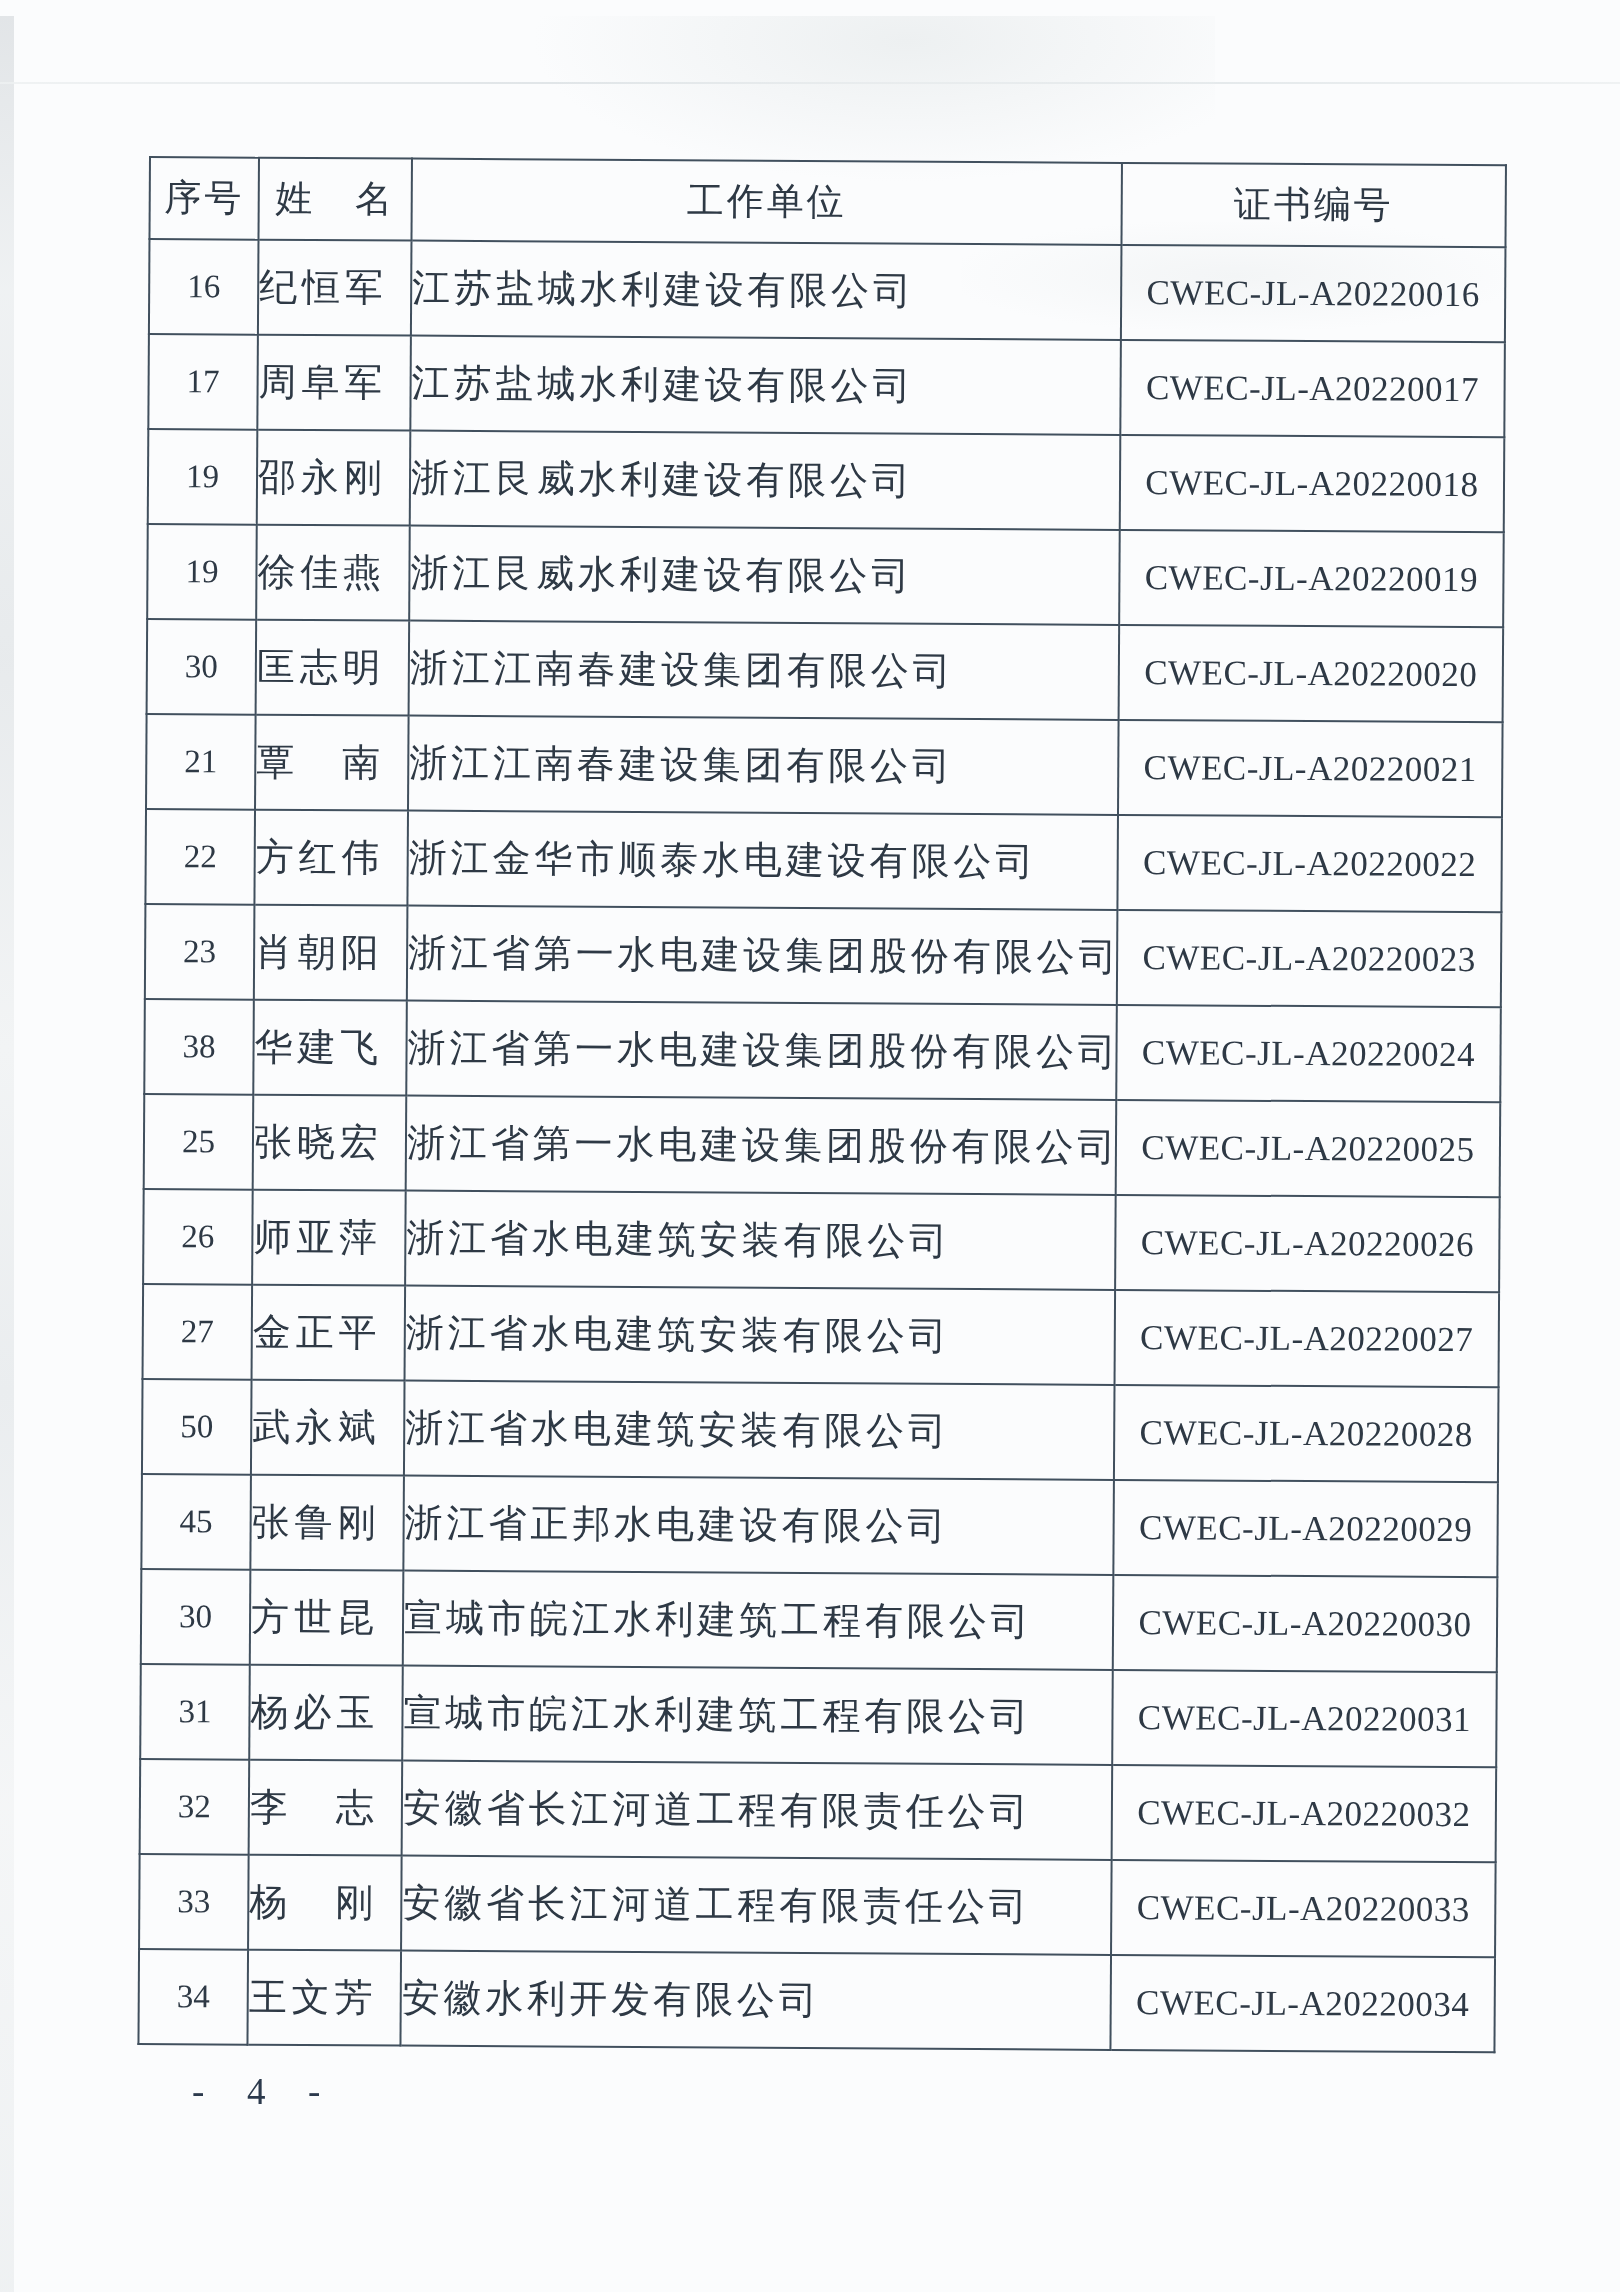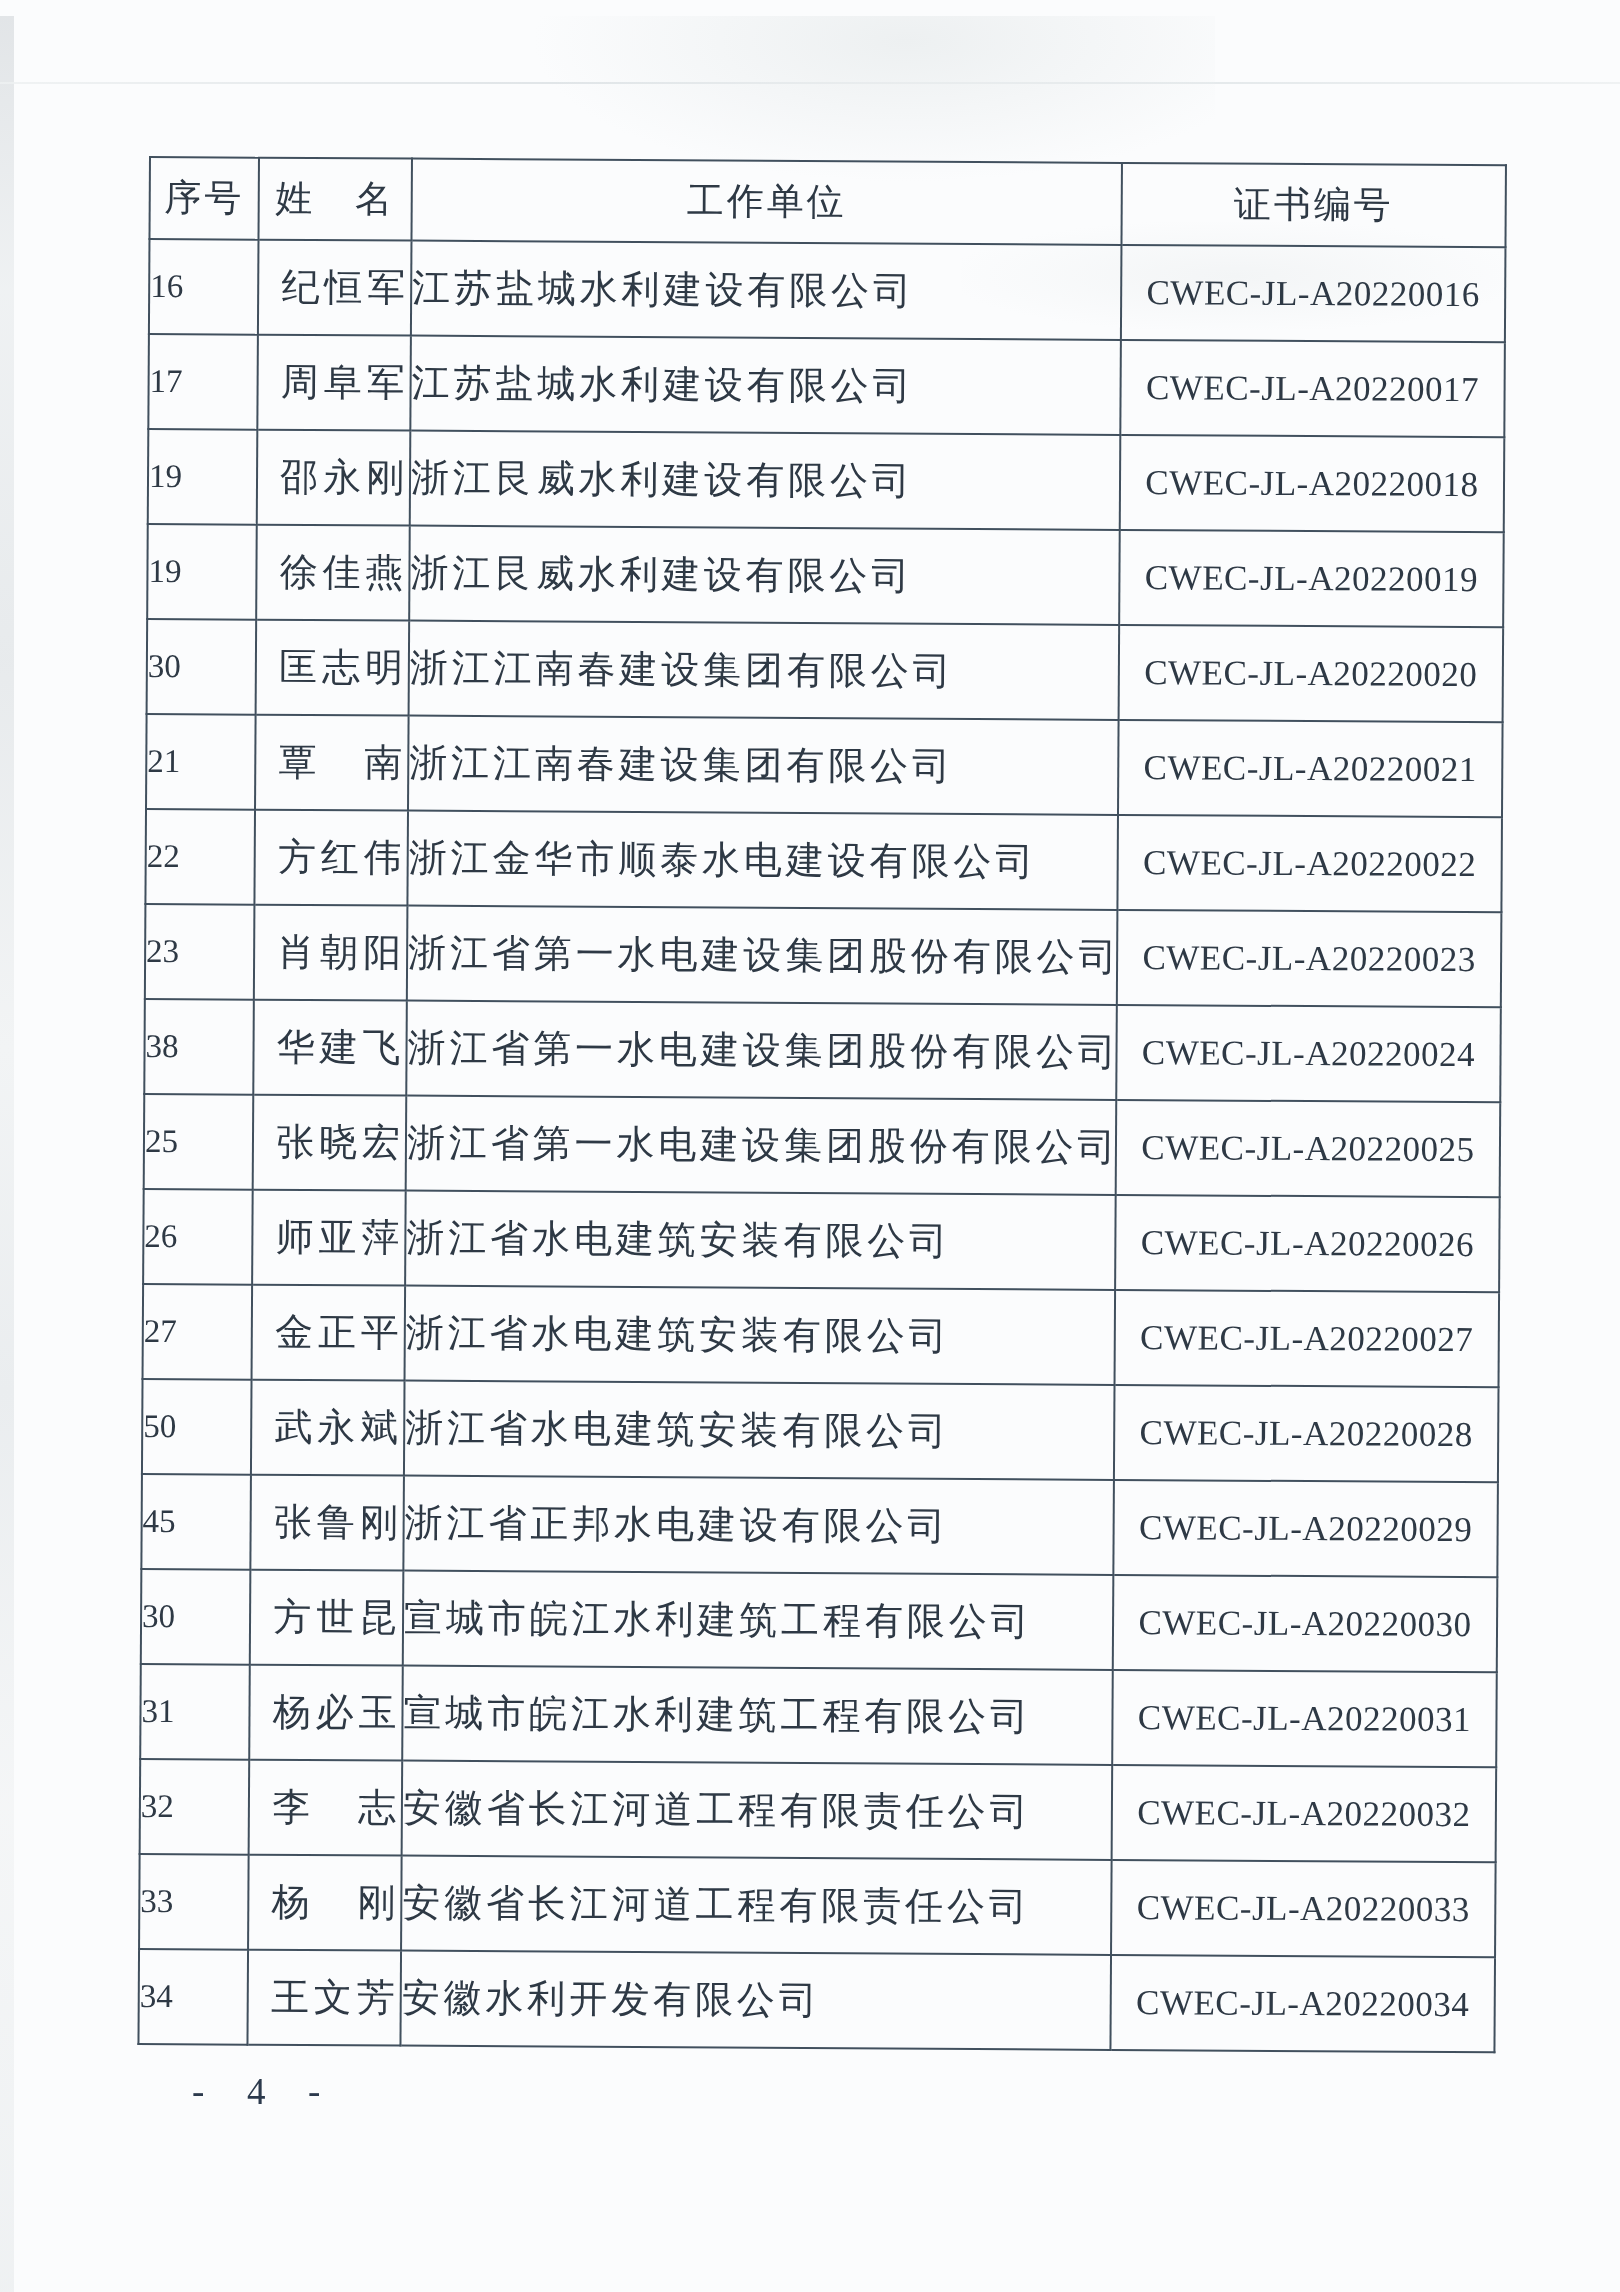"16" .cell-no { text-align: left -> center }
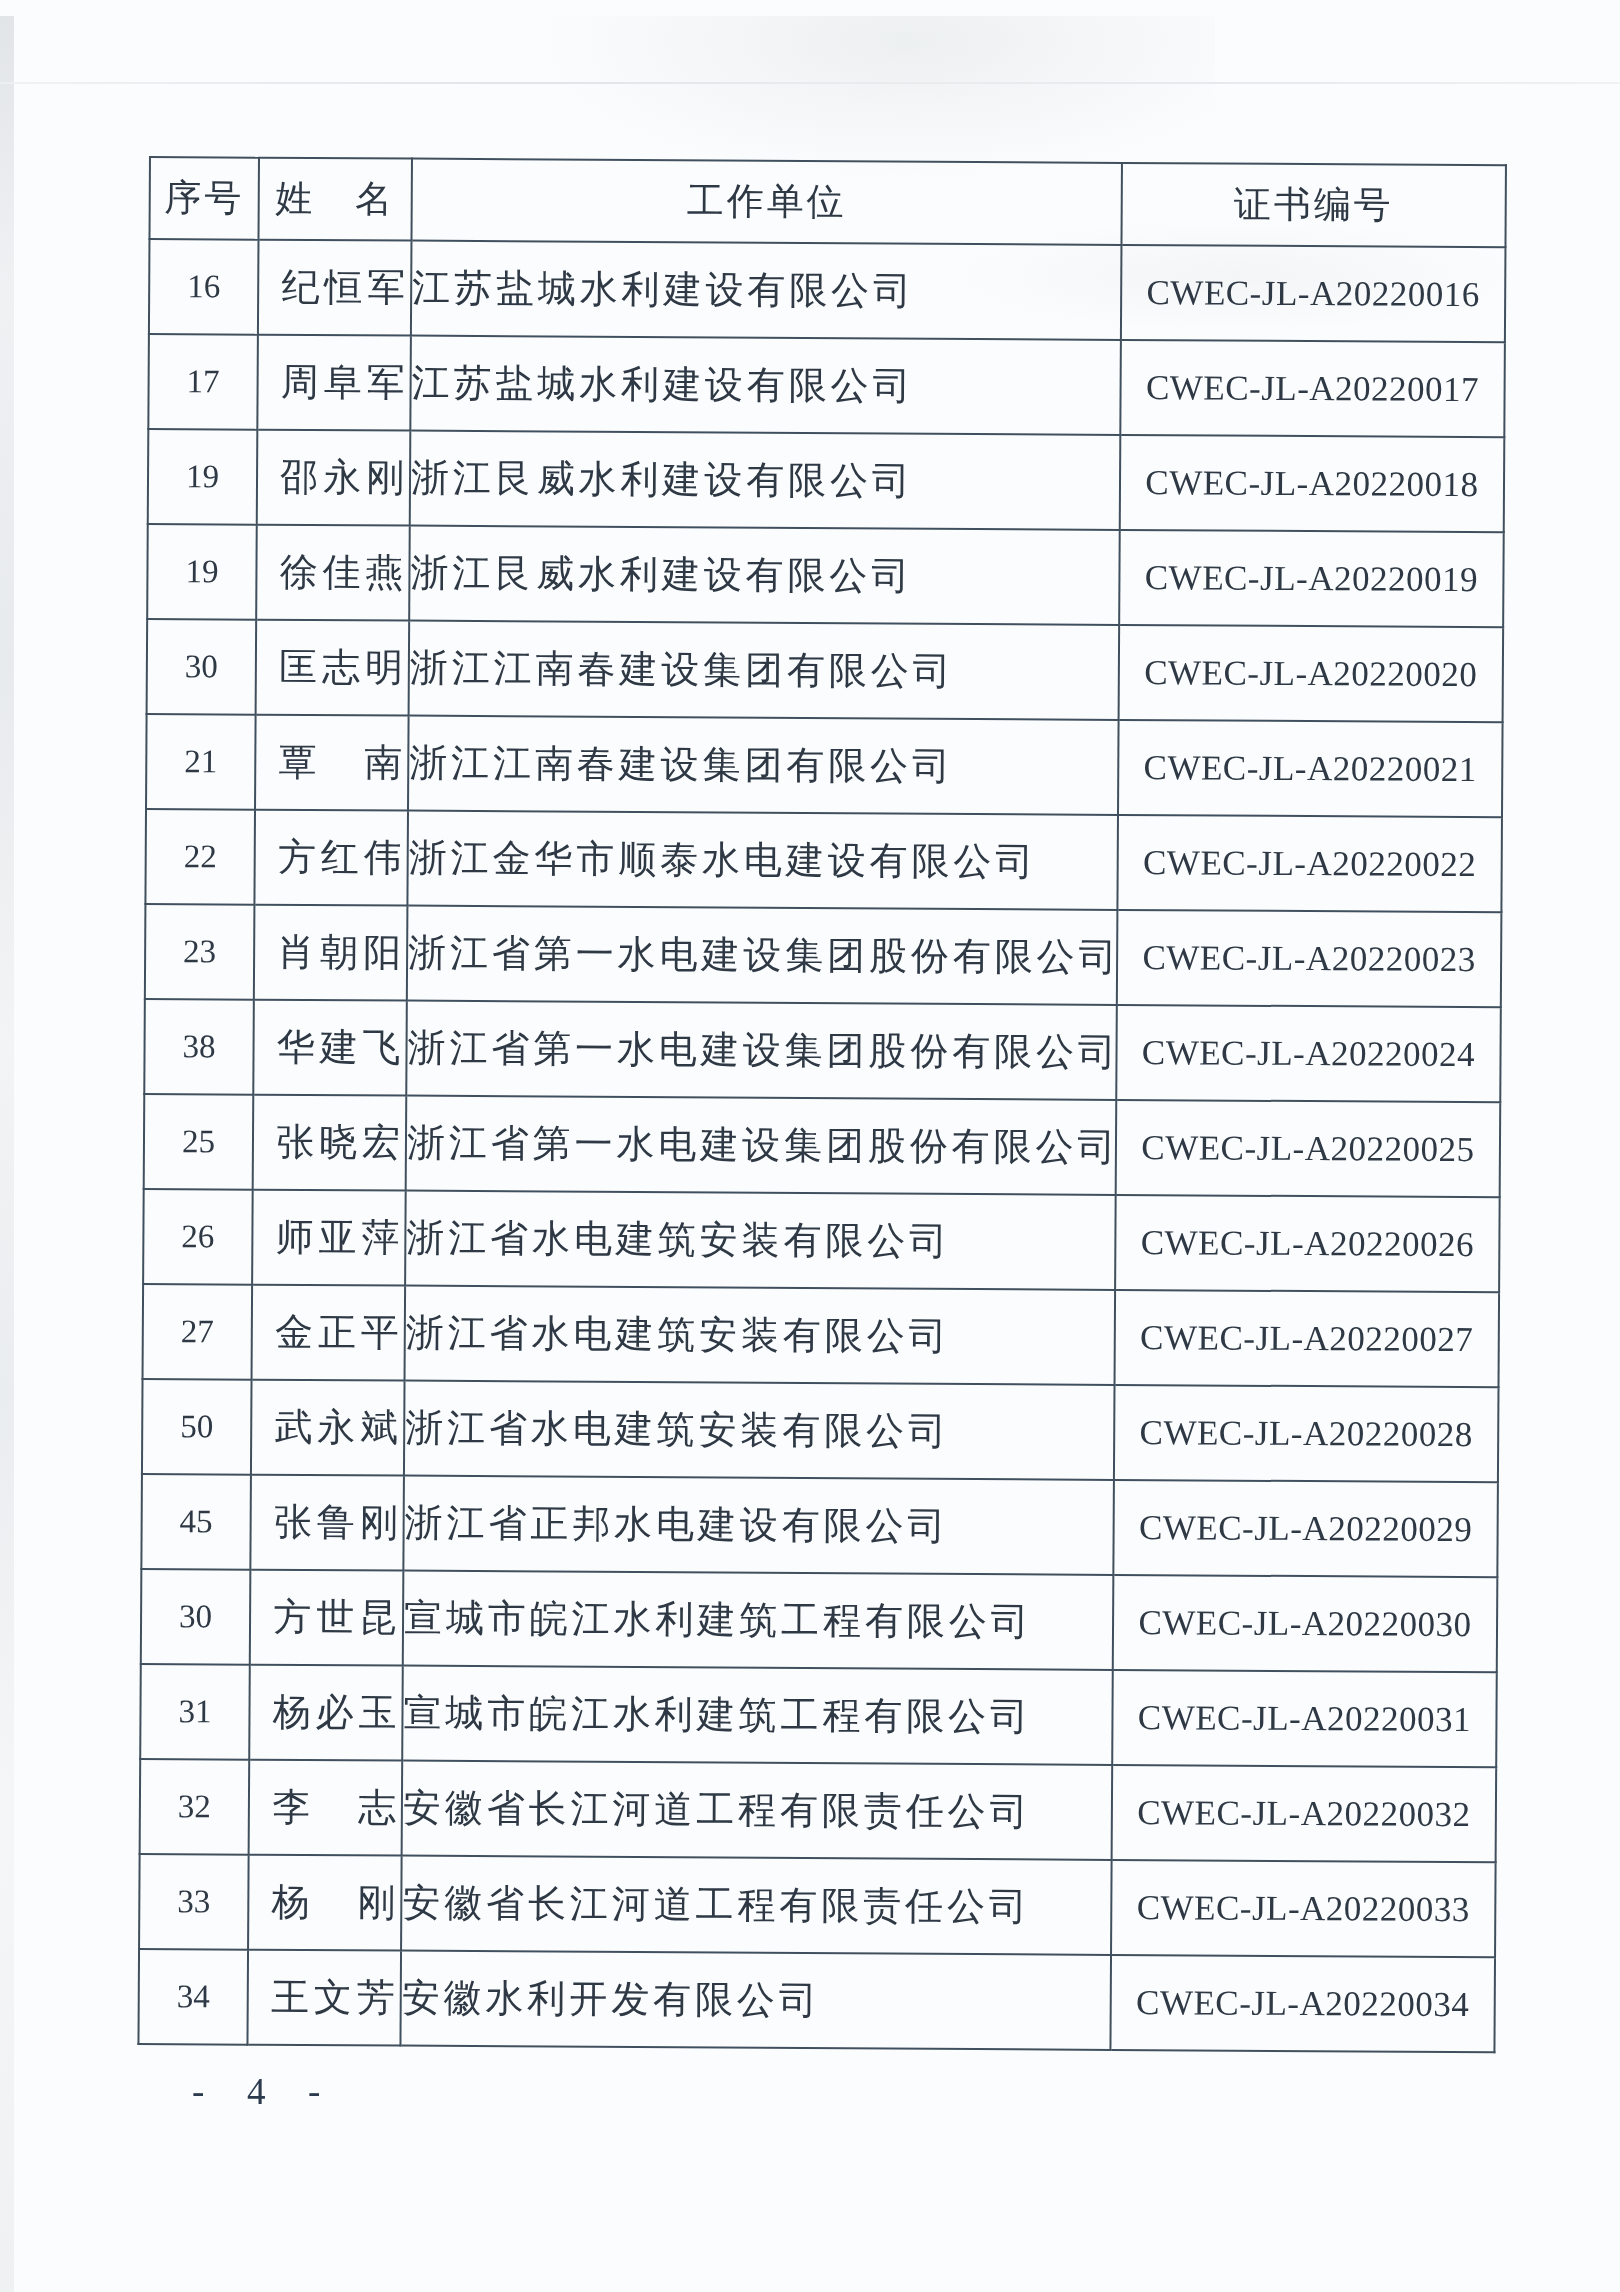"纪恒军" .cell-name { text-align: right -> none }
